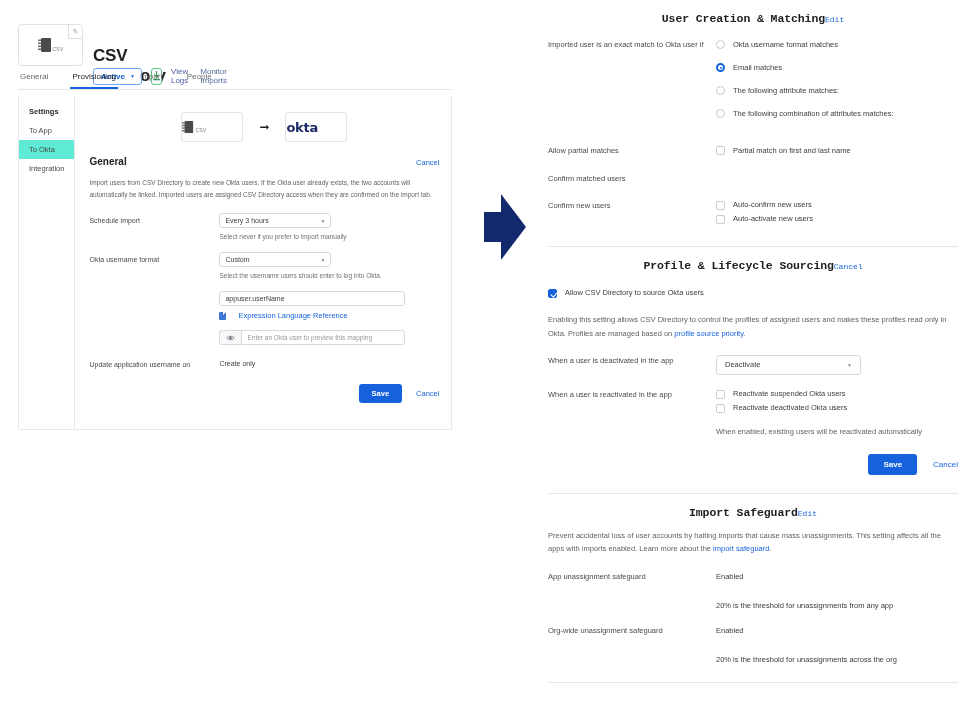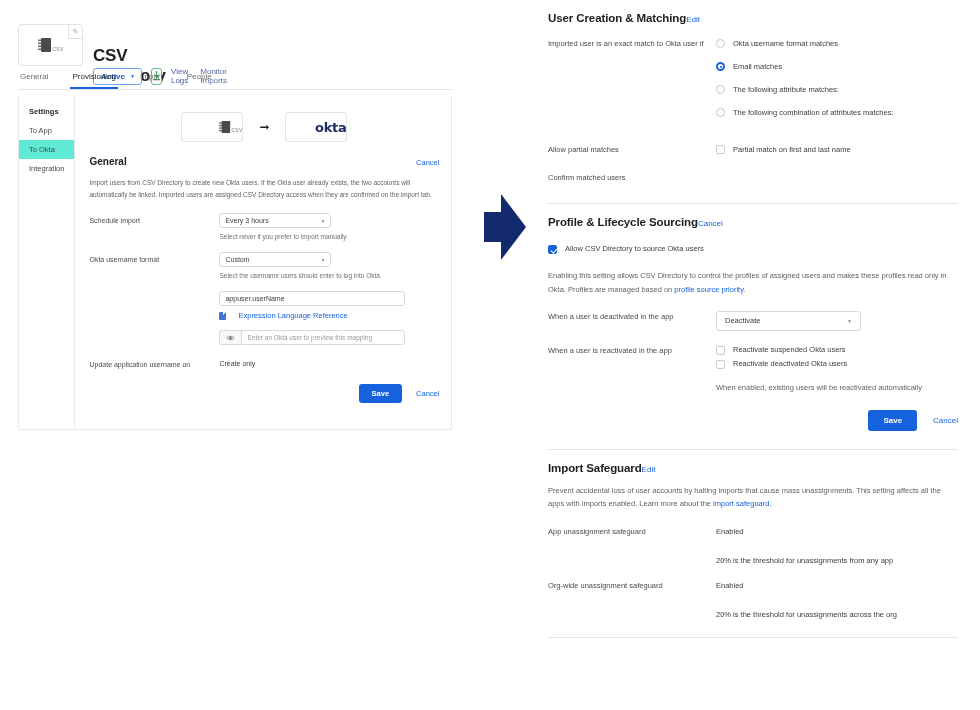"User Creation & Matching" .rsec-head { font-family: none -> Liberation Mono, monospace; justify-content: flex-start -> center }
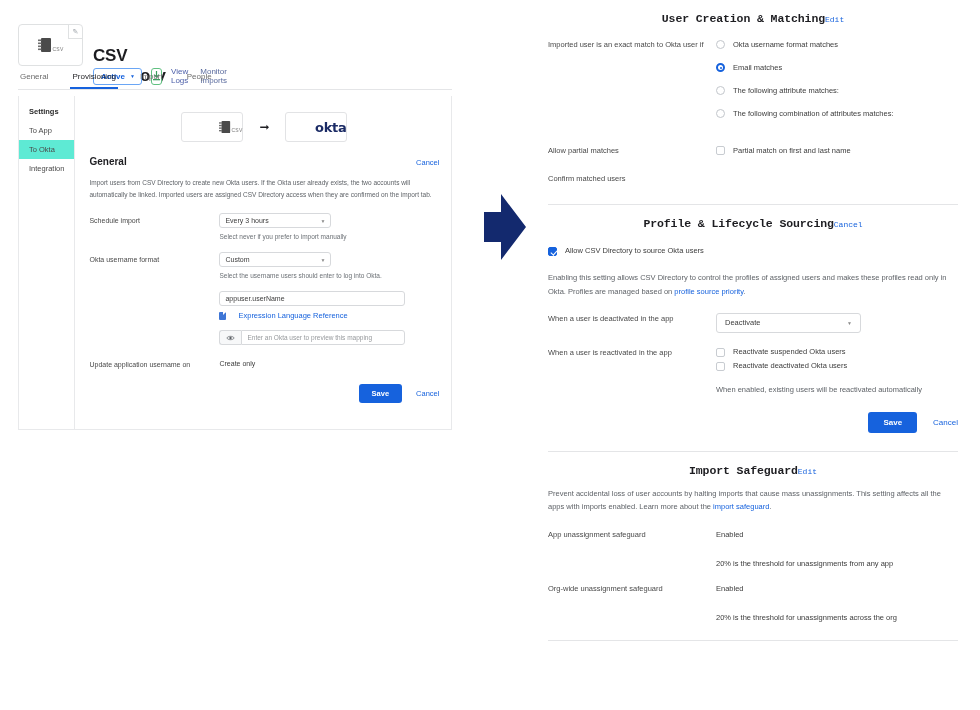"okta" .logo-card { justify-content: flex-end -> flex-start }
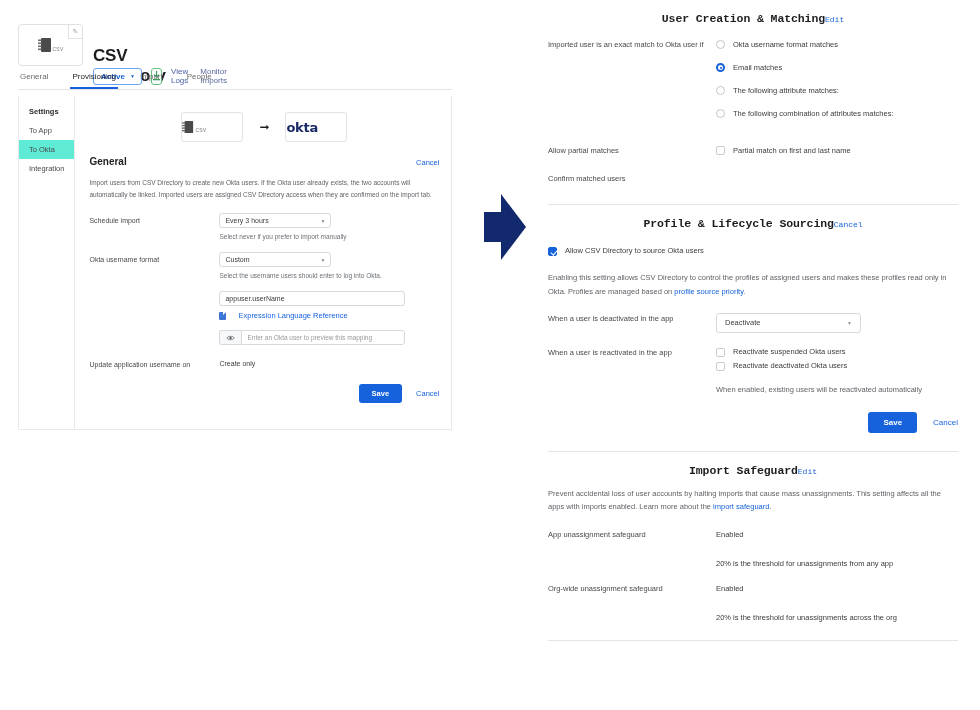"Confirm new users" div.rrow { html: none -> <div> <div>Confirm new users</div> <div> <div> <span></span> <span>Auto-confirm new users</span> </div> <div> <span></span> <span>Auto-activate new users</span> </div> </div> </div> }
